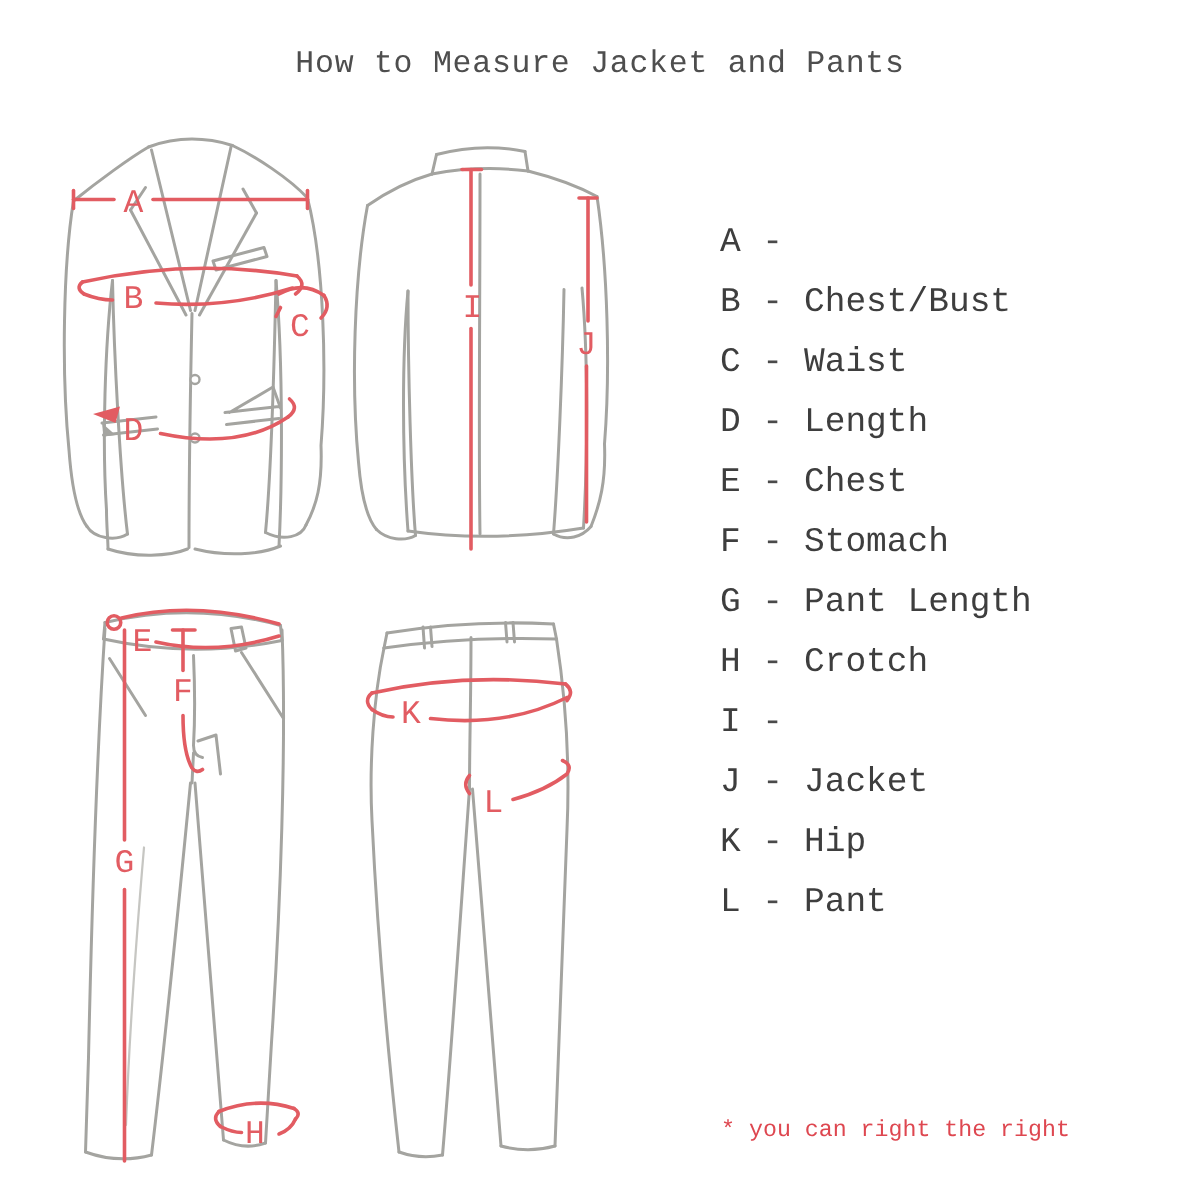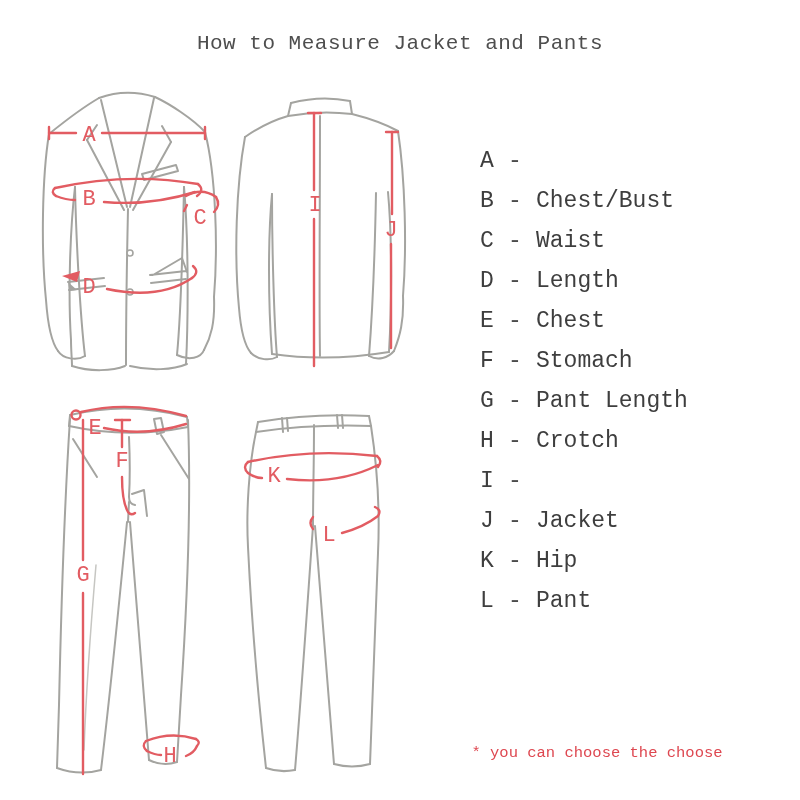"* you can choose the" div { text: choose the choose -> right the right }
